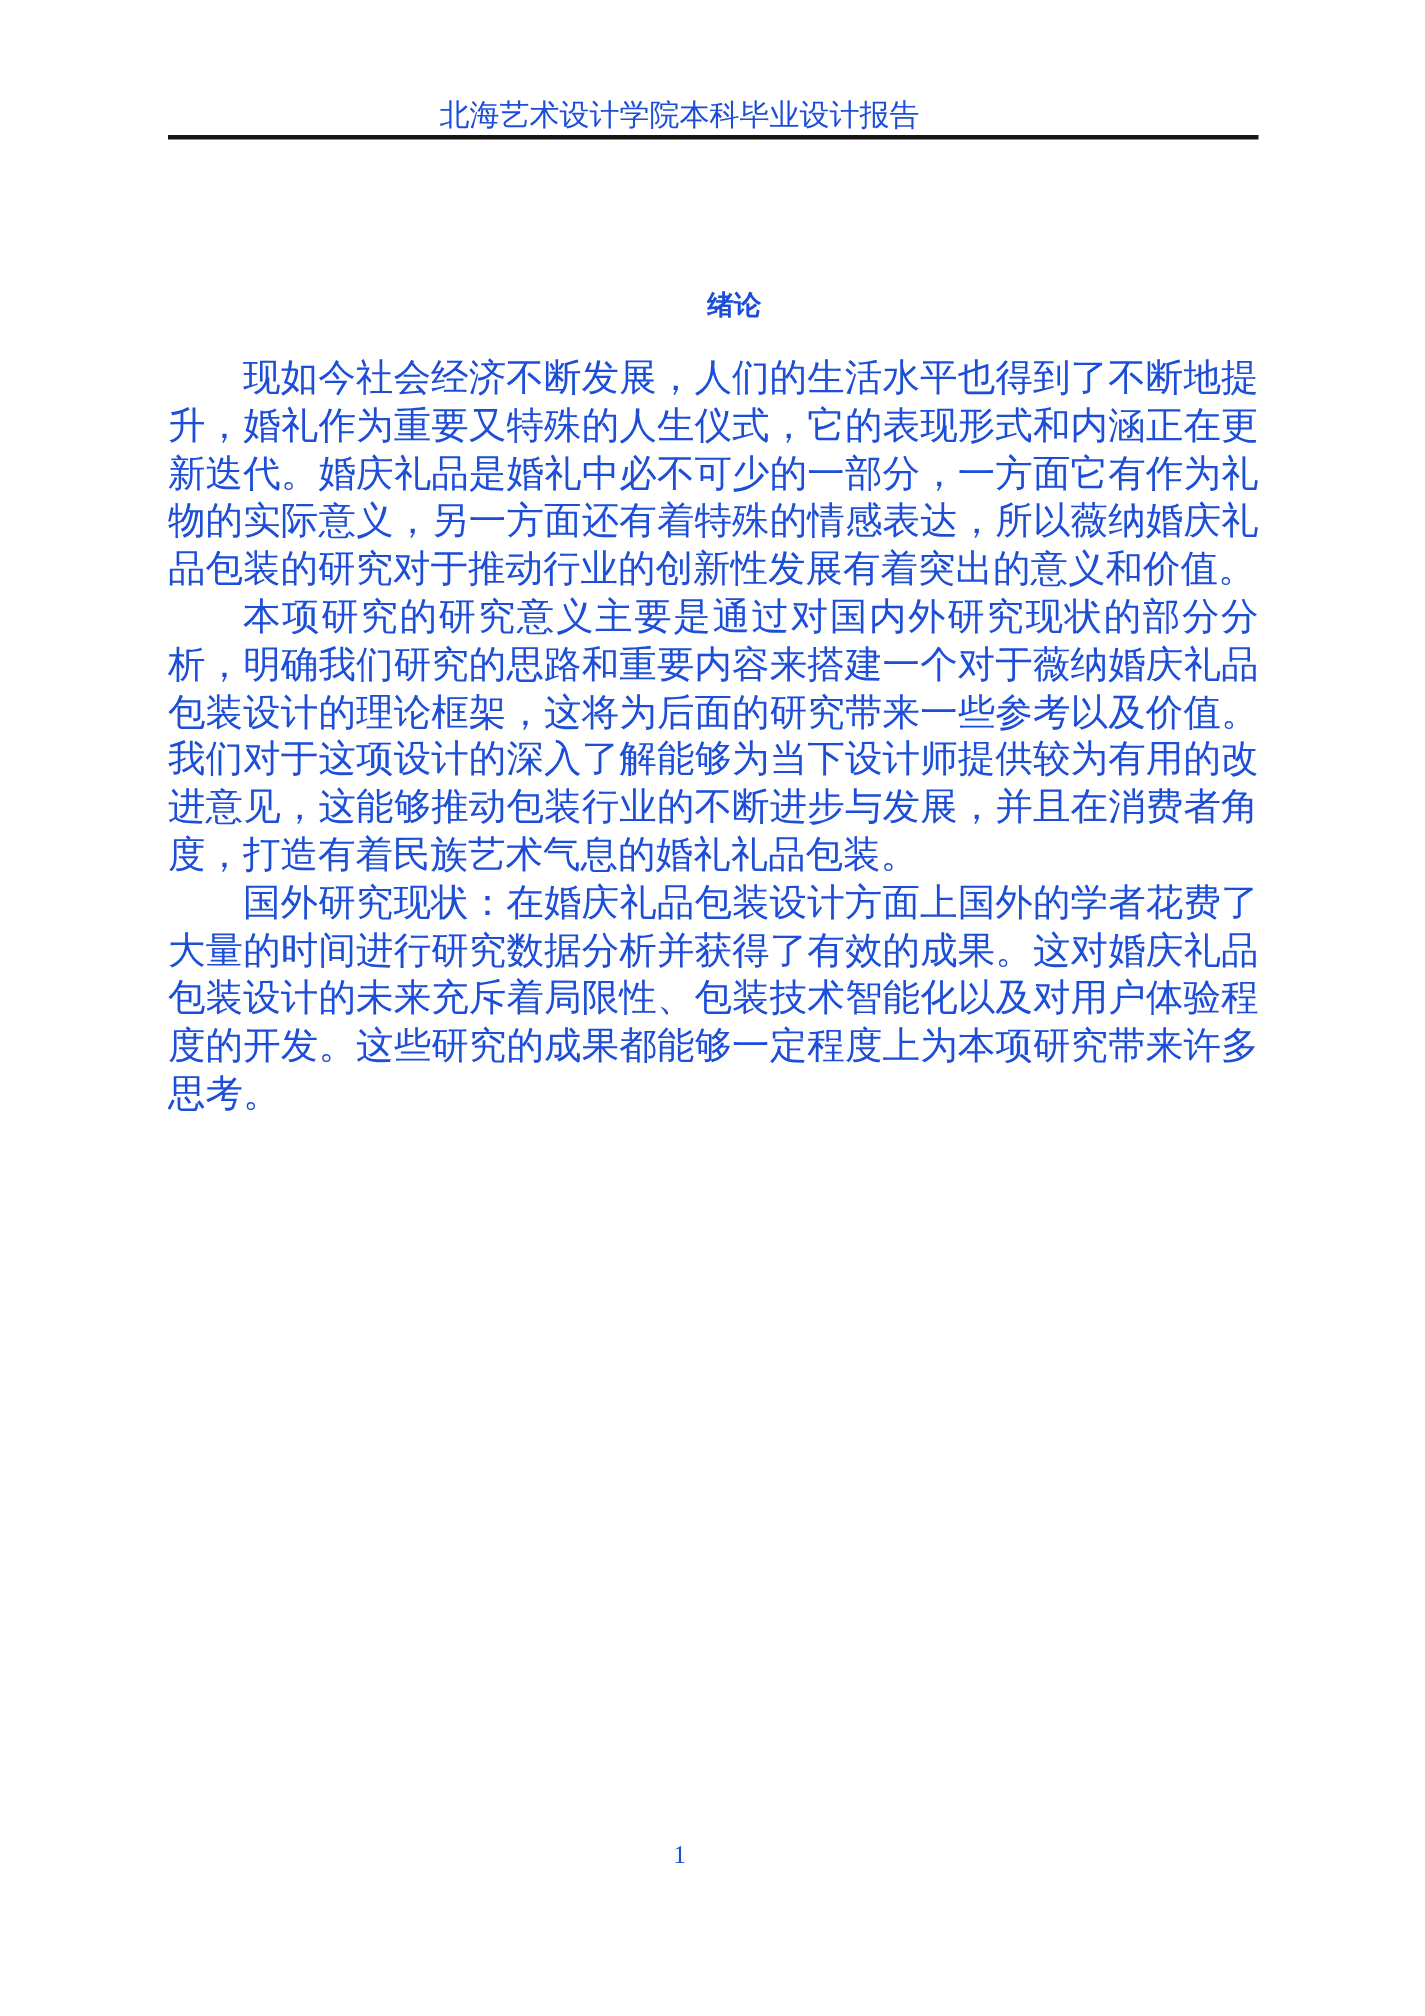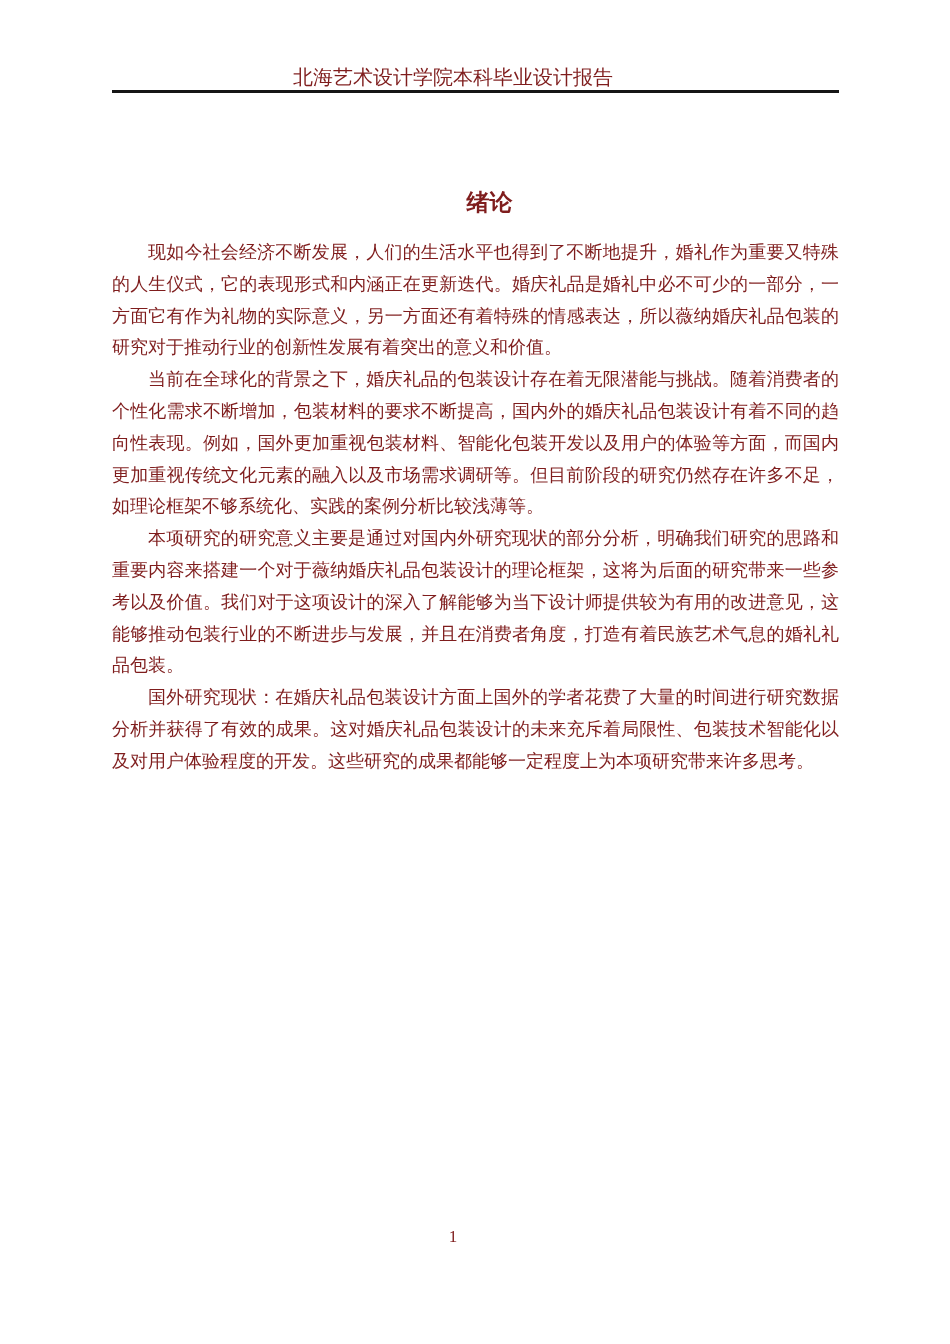"北海艺术设计学院本科毕业设计报告" .page { color: #7f1d1d -> #1d4ed8 }
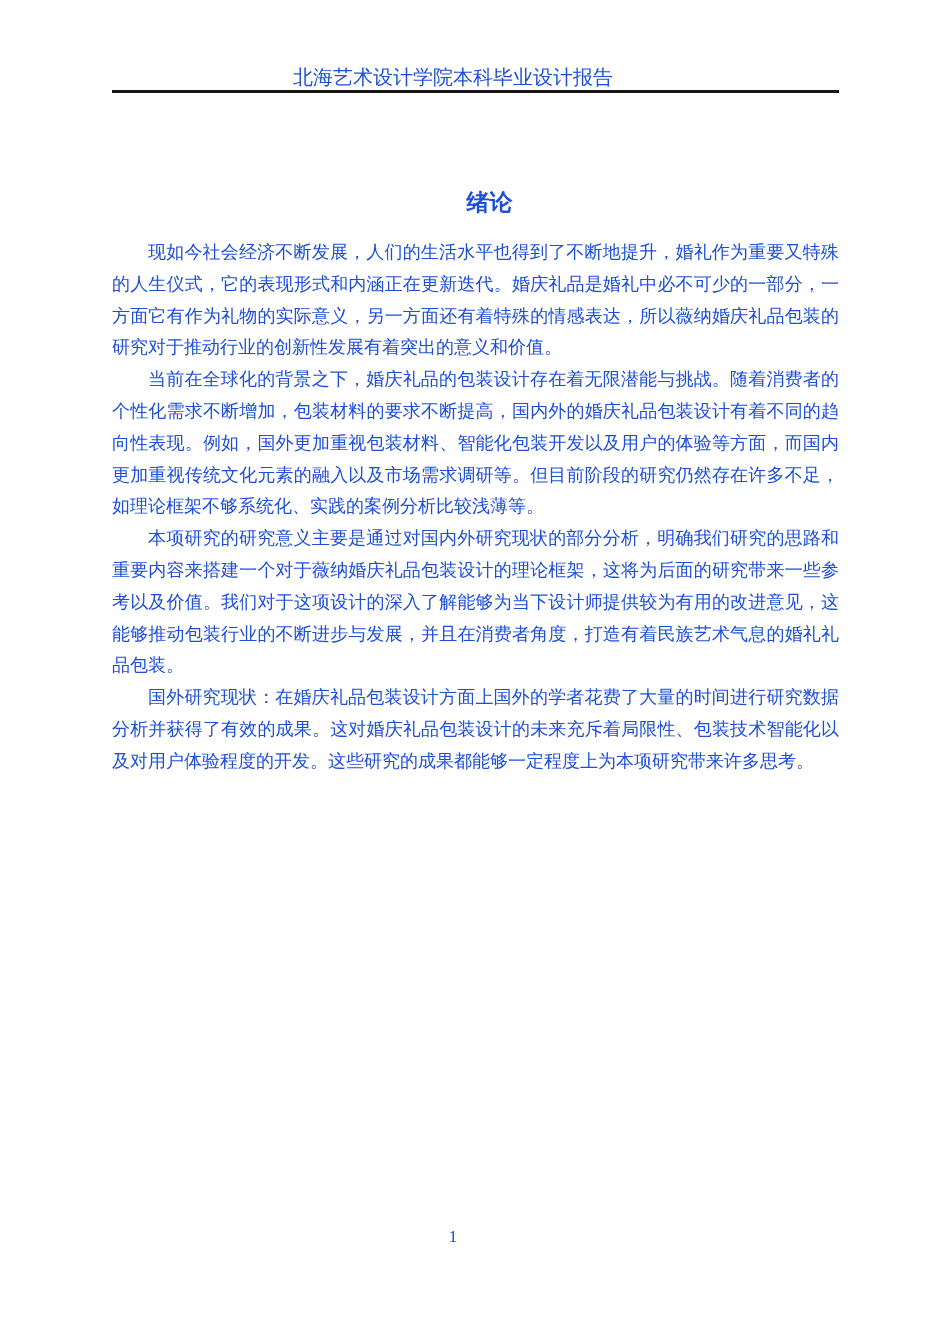"绪论" .section-title { font-size: 23px -> 18px }
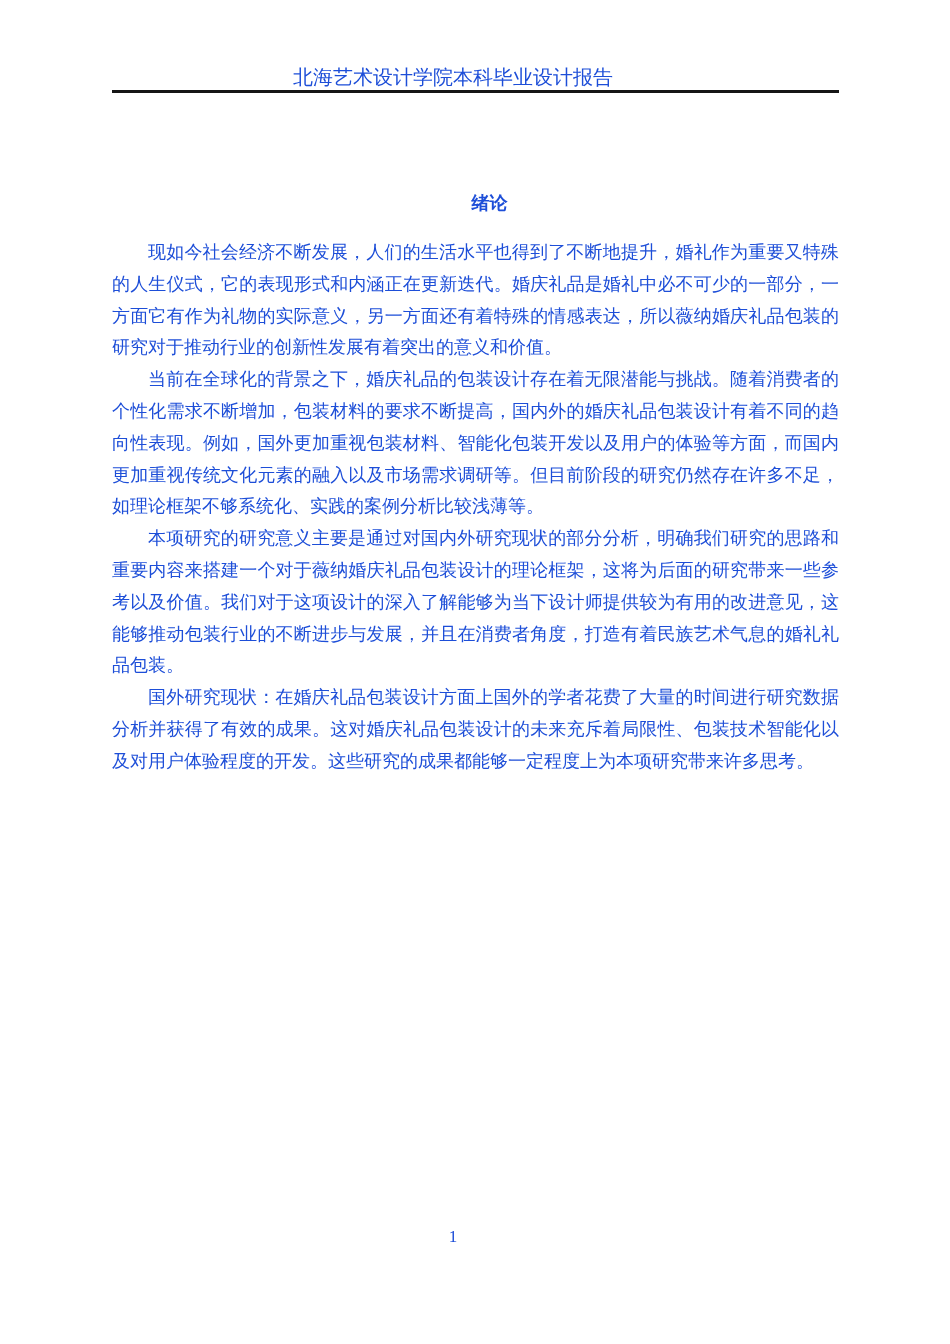"现如今社会经济不断发展，人们的生活水平也得到了不断地提升，婚礼作为重要又特殊的人" .body-text { font-size: 18px -> 25px }
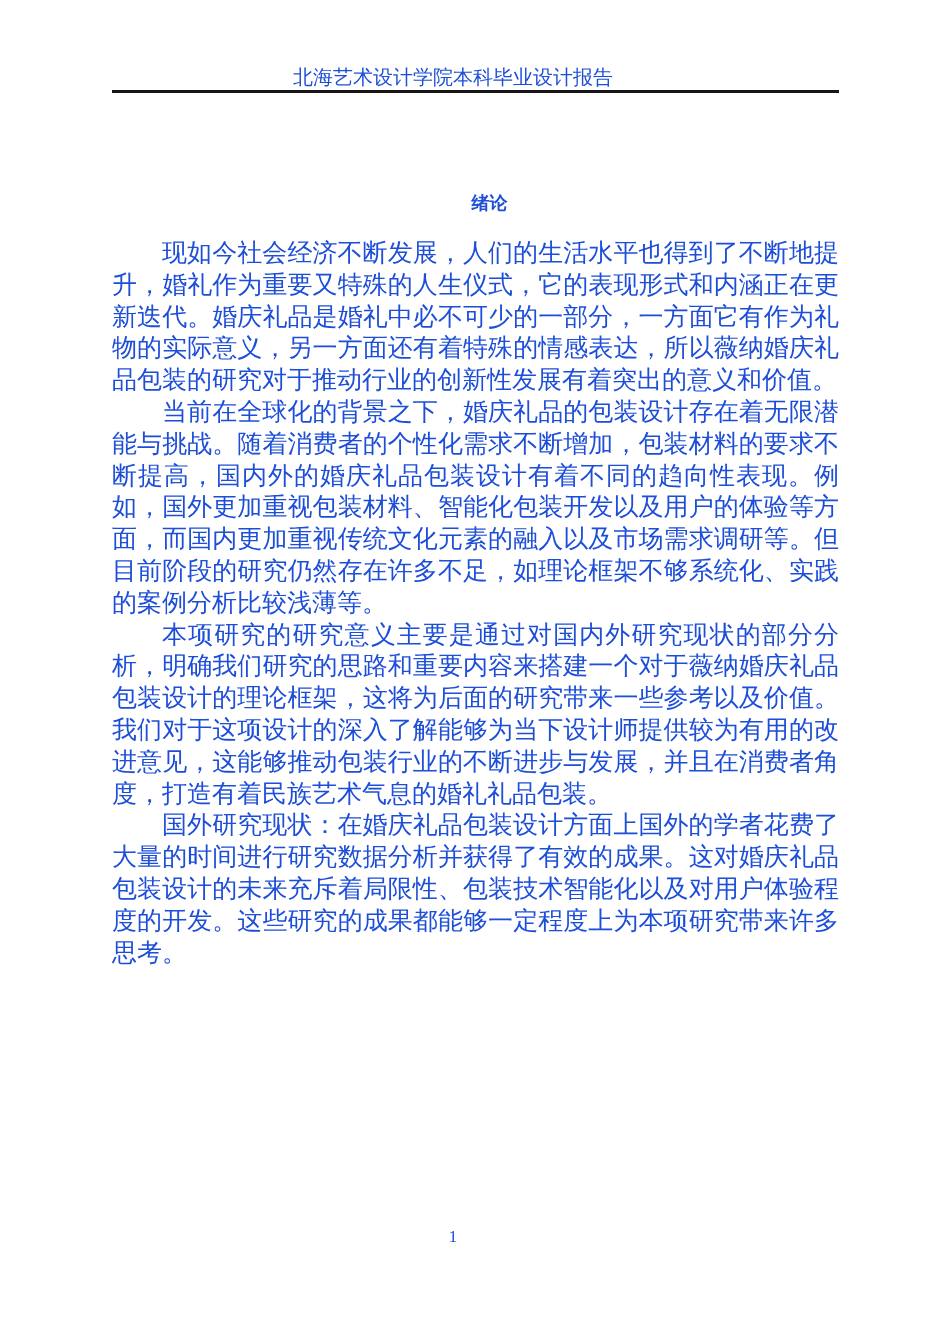"当前在全球化的背景之下，婚庆礼品的包装设计存在着无限潜能与挑战。随着消费者的个性" p { html: <p>当前在全球化的背景之下，婚庆礼品的包装设计存在着无限潜能与挑战。随着消费者的个性化需求不断增加，包装材料的要求不断提高，国内外的婚庆礼品包装设计有着不同的趋向性表现。例如，国外更加重视包装材料、智能化包装开发以及用户的体验等方面，而国内更加重视传统文化元素的融入以及市场需求调研等。但目前阶段的研究仍然存在许多不足，如理论框架不够系统化、实践的案例分析比较浅薄等。</p> -> none }
